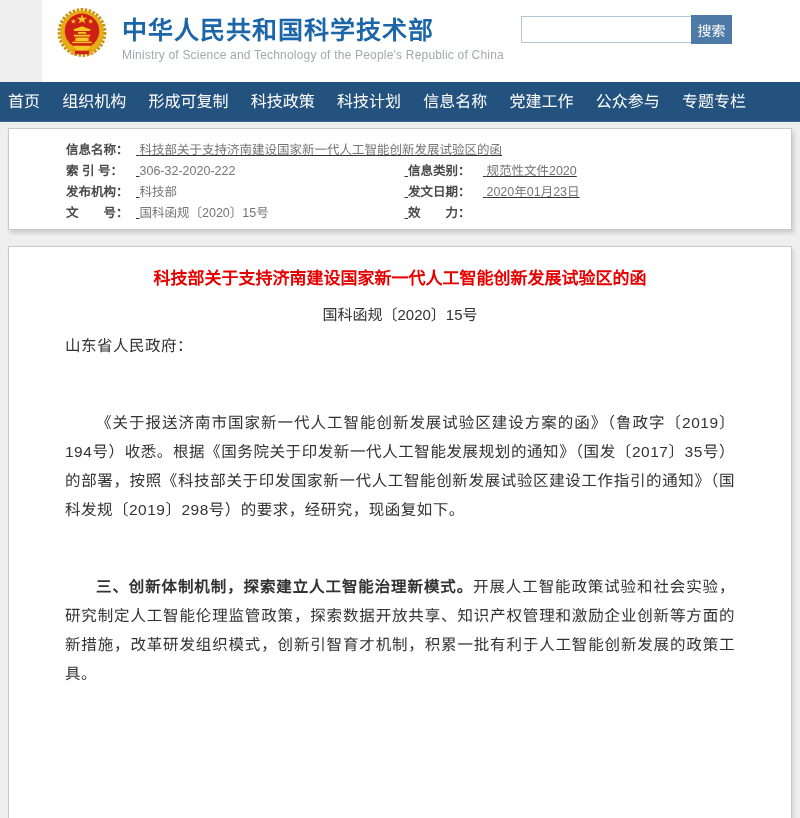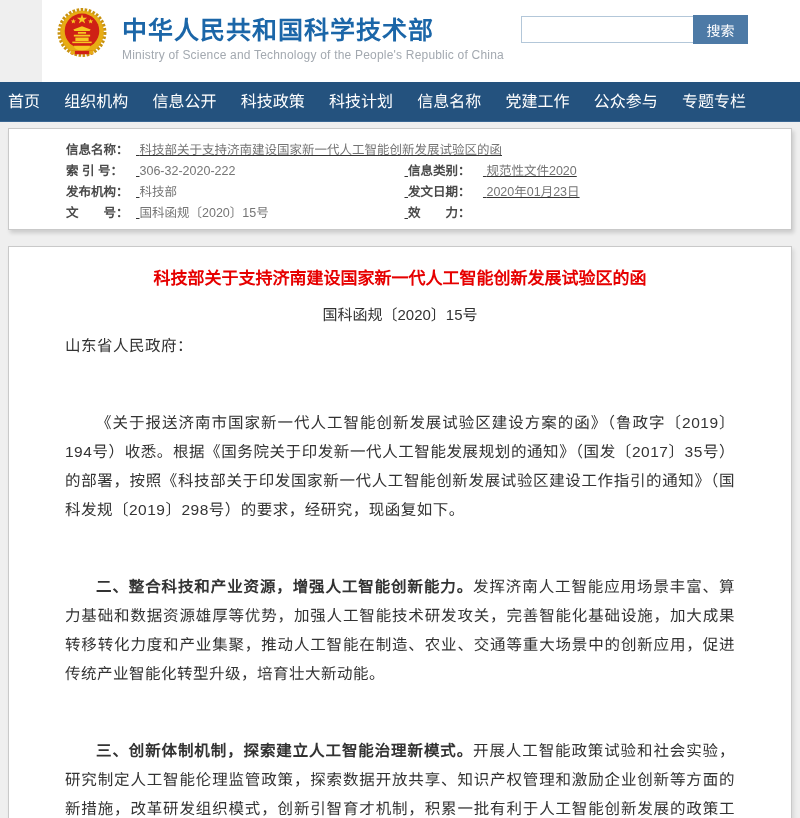"搜索" .search-btn { right: 0 -> 16px; width: 55px -> 41px }
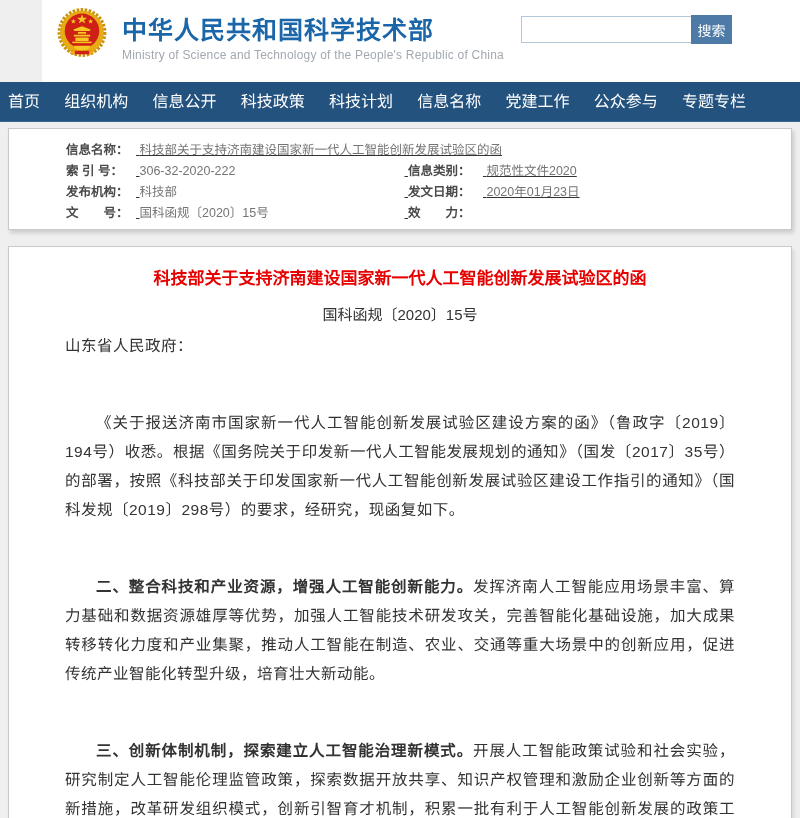"信息公开" span.nav-item { text: 信息公开 -> 形成可复制 }
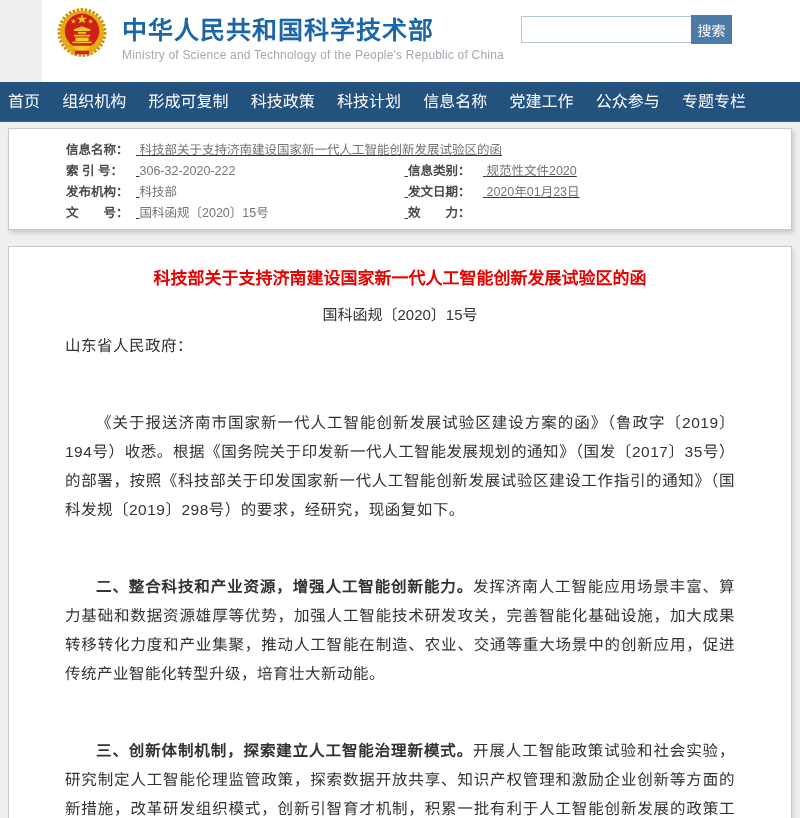"二、整合科技和产业资源，增强人工智能创新能力。发挥济南人工智能应用场景丰富、算力" p.indent { html: <p><b>二、整合科技和产业资源，增强人工智能创新能力。</b><span>发挥济南人工智能应用场景丰富、算力基础和数据资源雄厚等优势，加强人工智能技术研发攻关，完善智能化基础设施，加大成果转移转化力度和产业集聚，推动人工智能在制造、农业、交通等重大场景中的创新应用，促进传统产业智能化转型升级，培育壮大新动能。</span></p> -> none }
